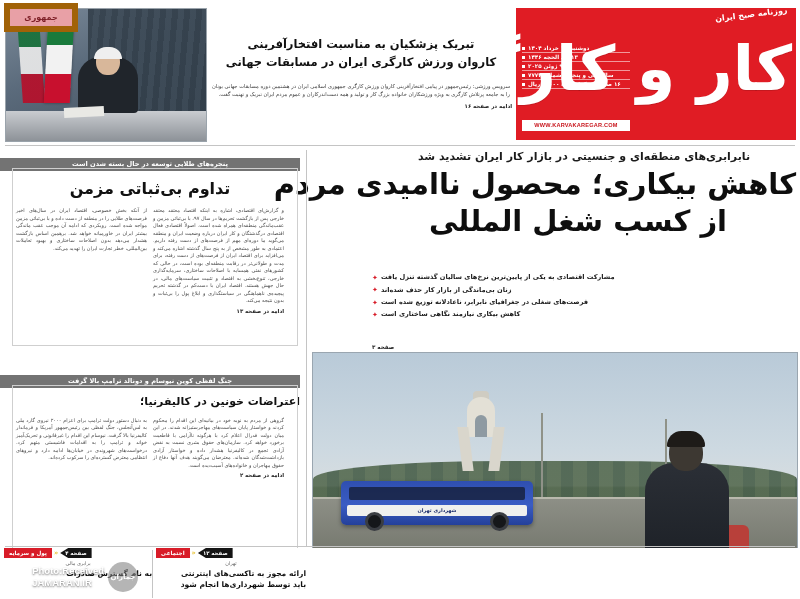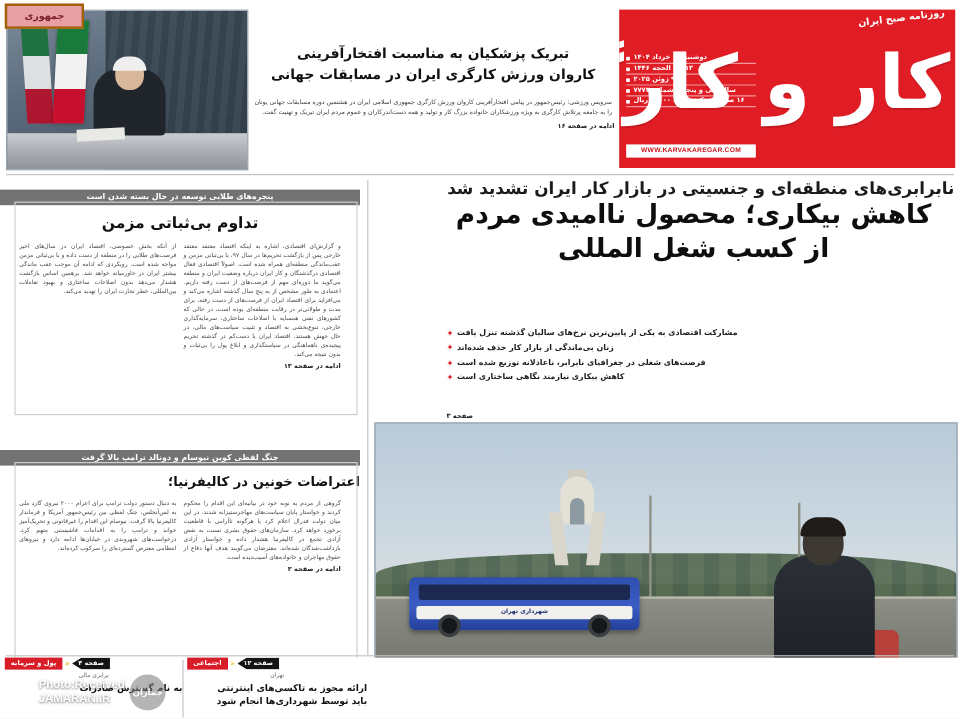"جمهوری" .corner-tag { border: 2px solid #a16207 -> 6px solid #a16207 }
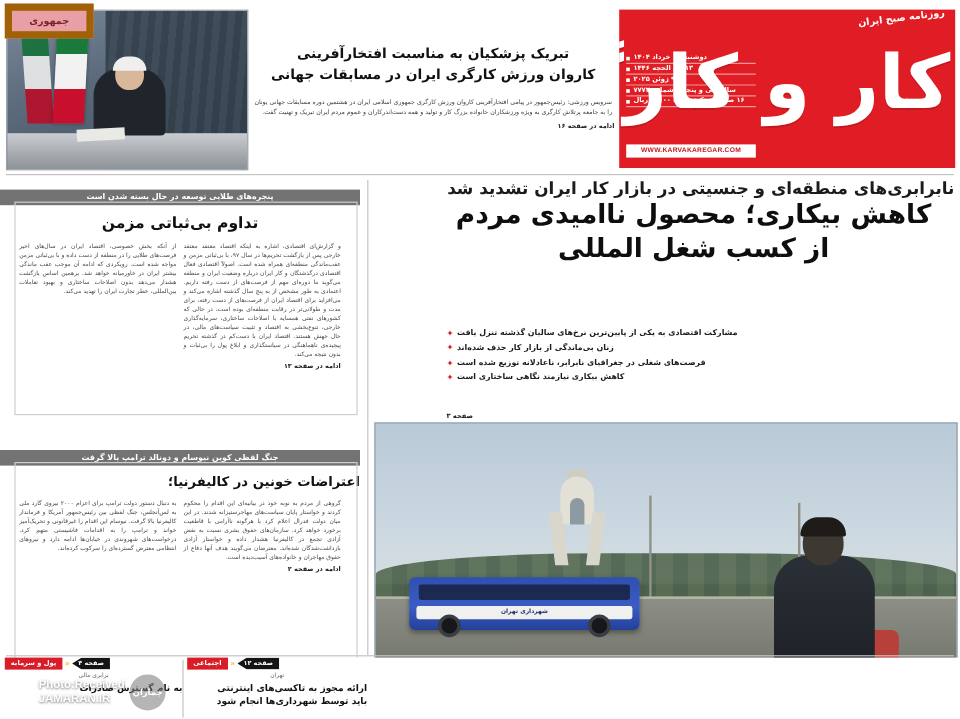"نابرابری‌های منطقه‌ای و جنسیتی در" .kicker { font-size: 14px -> 11px }
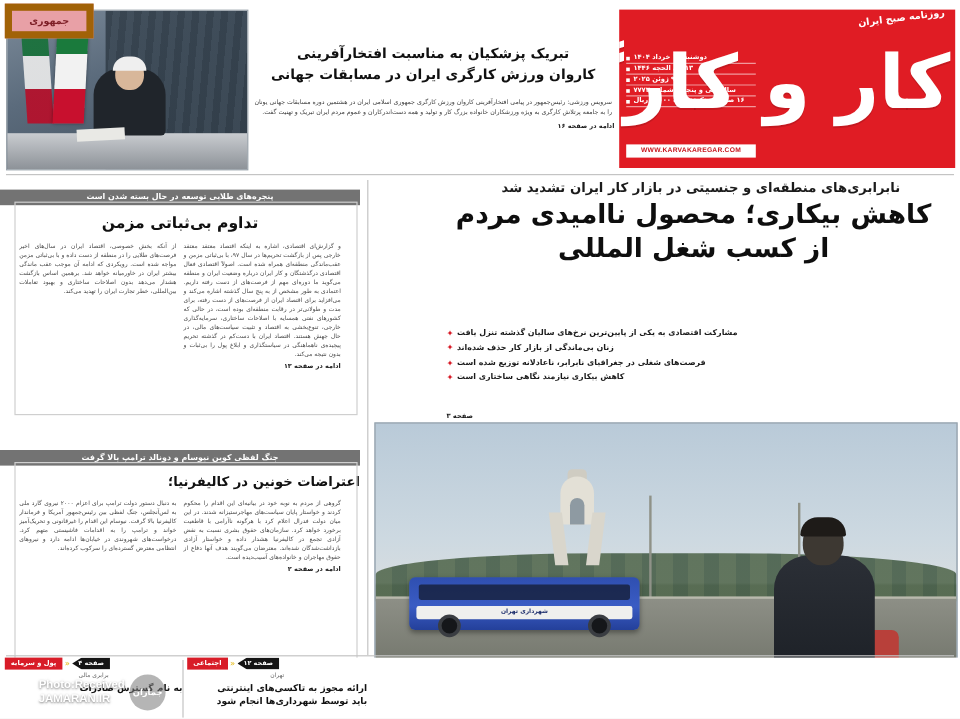"تداوم بی‌ثباتی مزمن" .card .hl { font-size: 13px -> 16px }
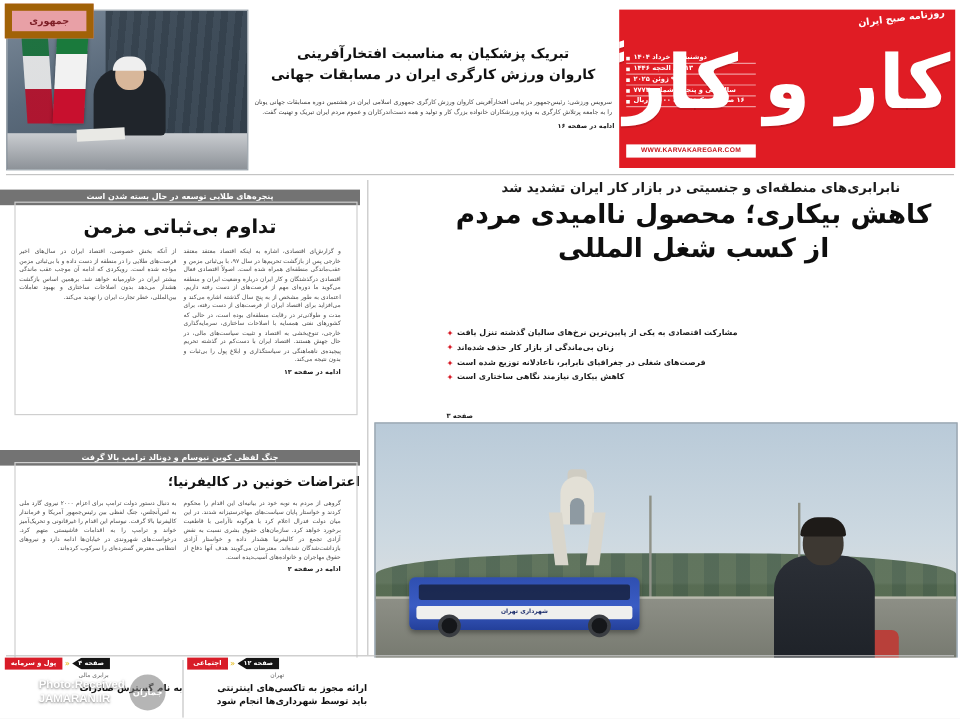"کاهش بیکاری؛ محصول ناامیدی مردم" .main-head .l { font-size: 22px -> 29px }
